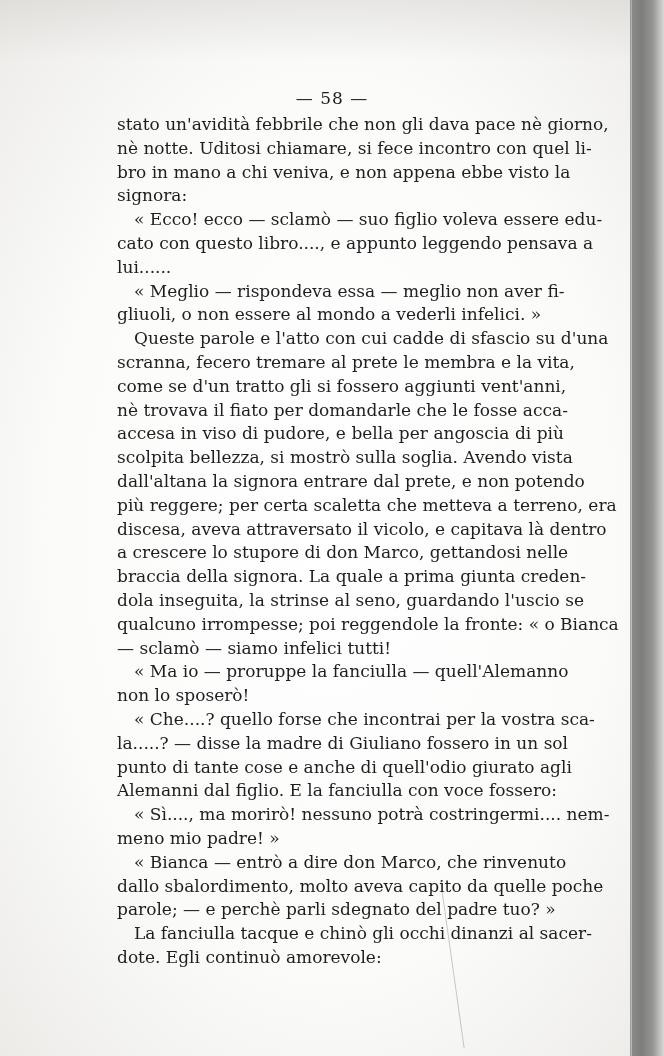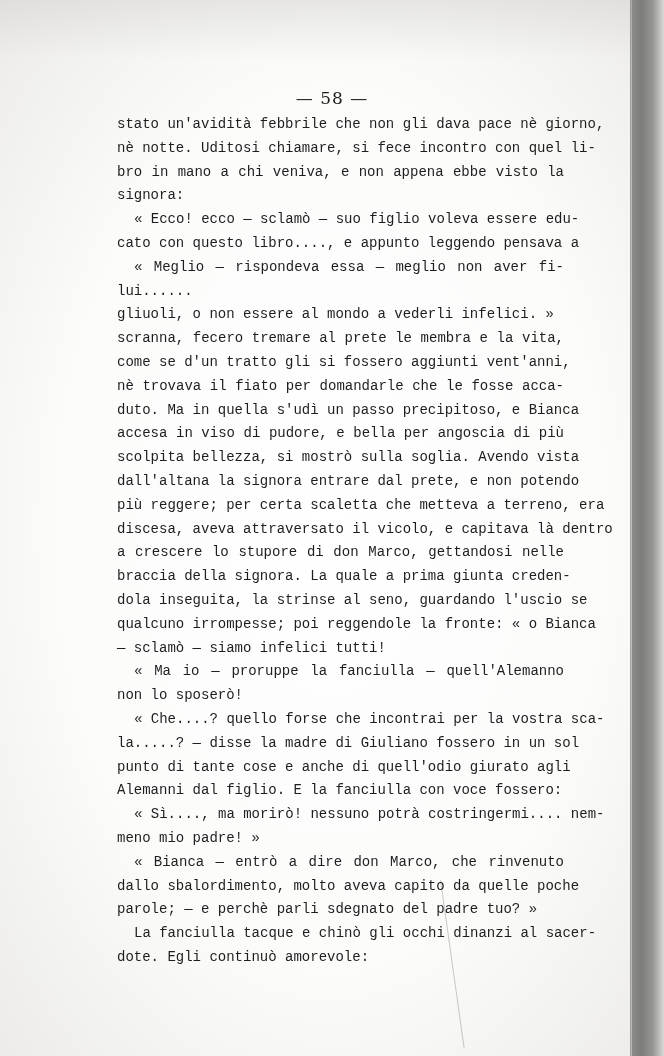"stato un'avidità febbrile che non" .line { font-family: Liberation Mono, monospace -> none; font-size: 14px -> 17px }
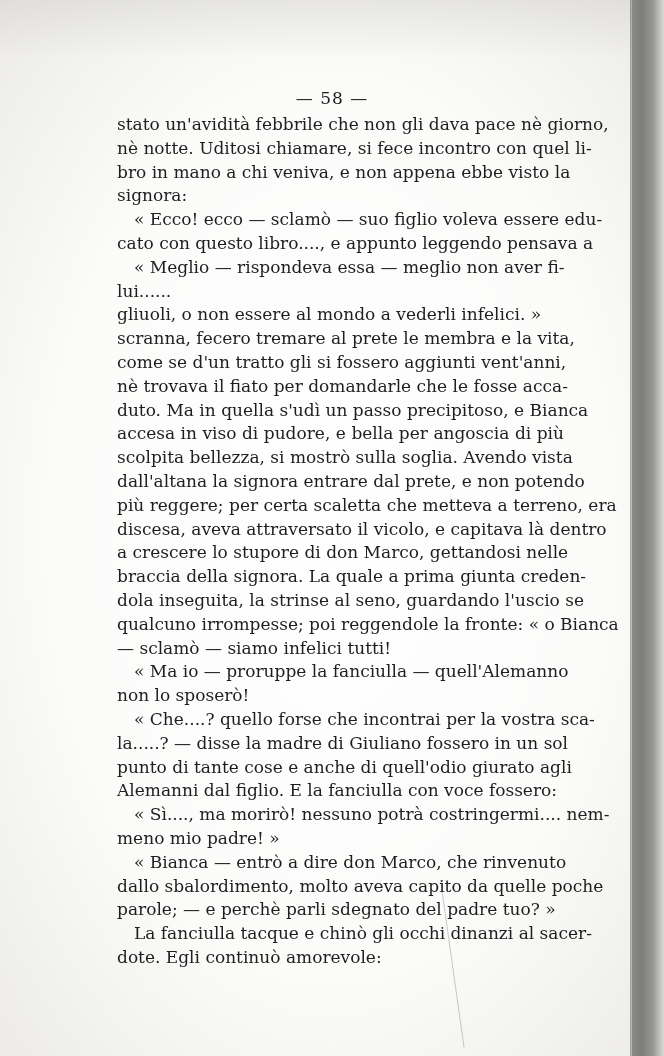"« Meglio — rispondeva essa" div.line { order: before "lui......" -> after "lui......" }
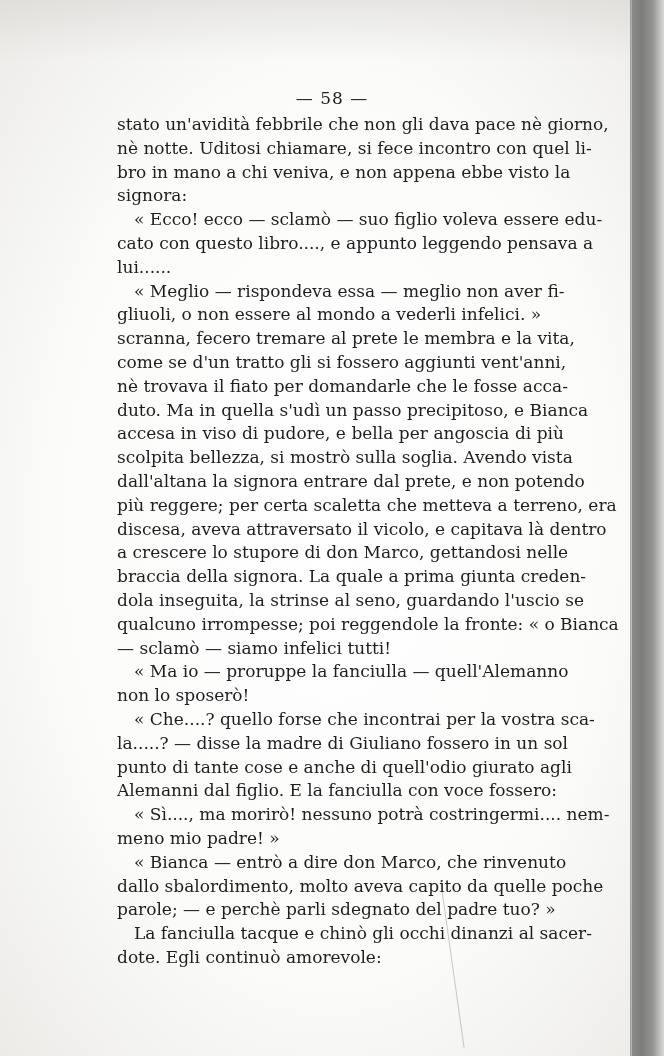"Queste parole e l'atto con" div.line { html: none -> <div>Queste parole e l'atto con cui cadde di sfascio su d'una</div> }
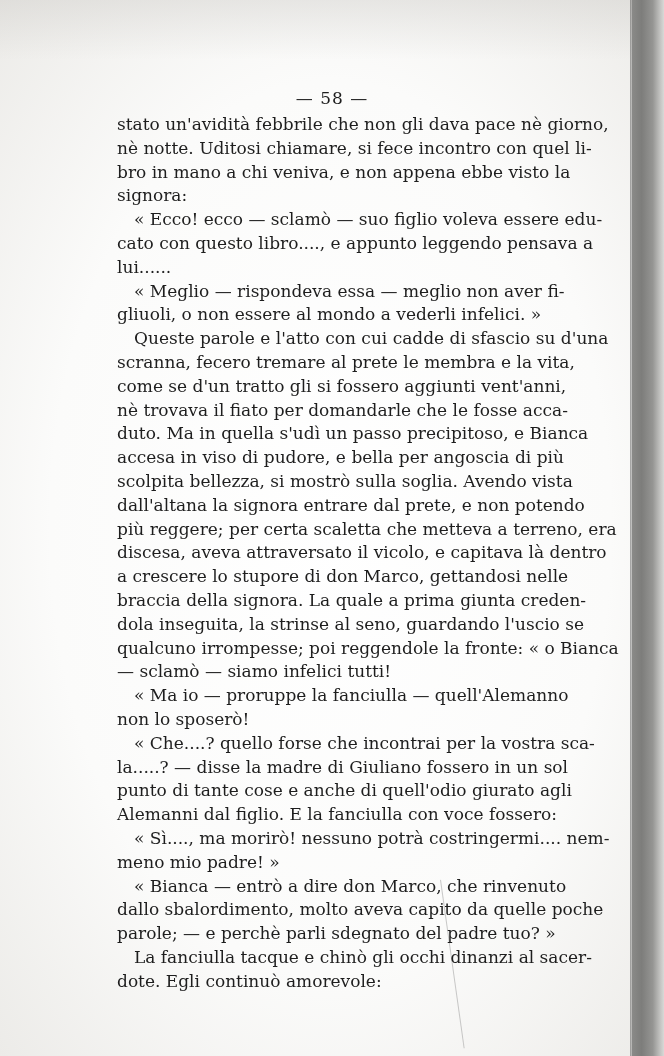"duto. Ma in quella s'udì" div.line { html: <div>duto. Ma in quella s'udì un passo precipitoso, e Bianca</div> -> none }
